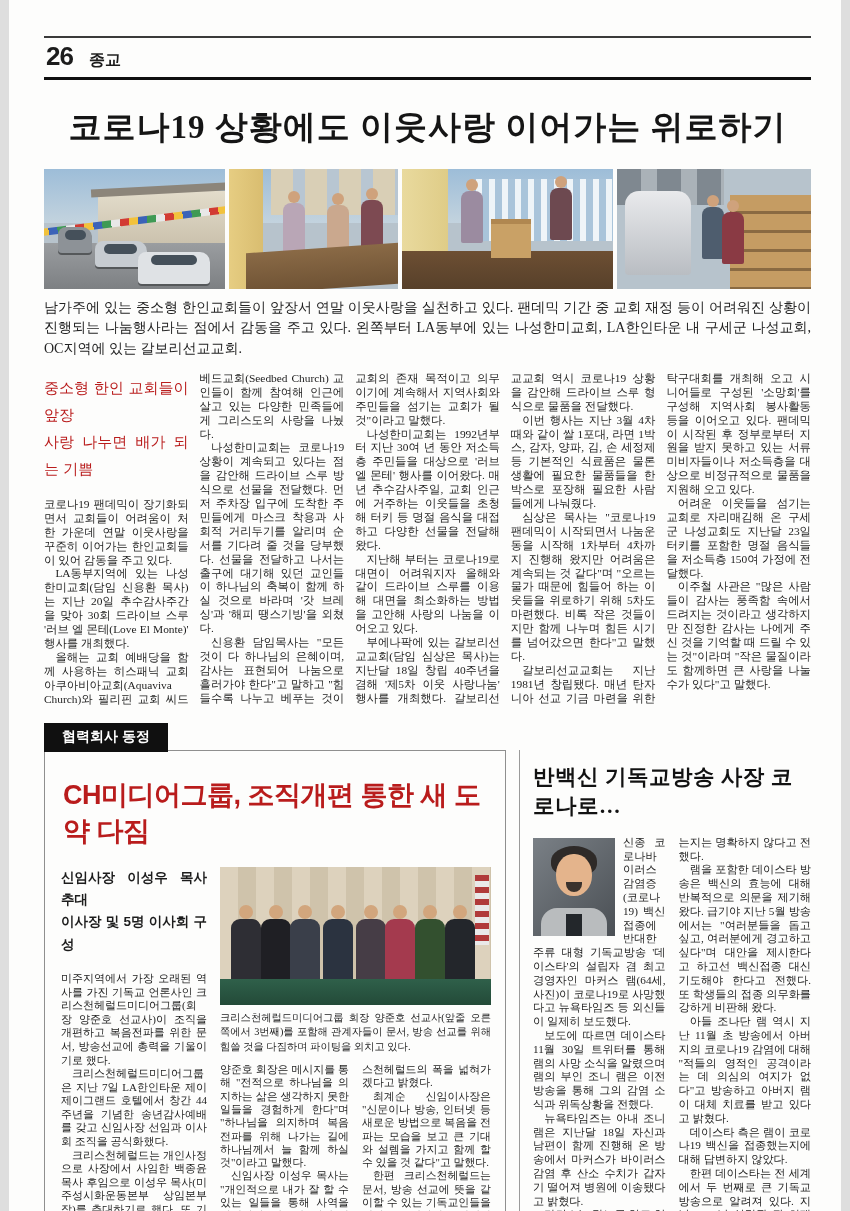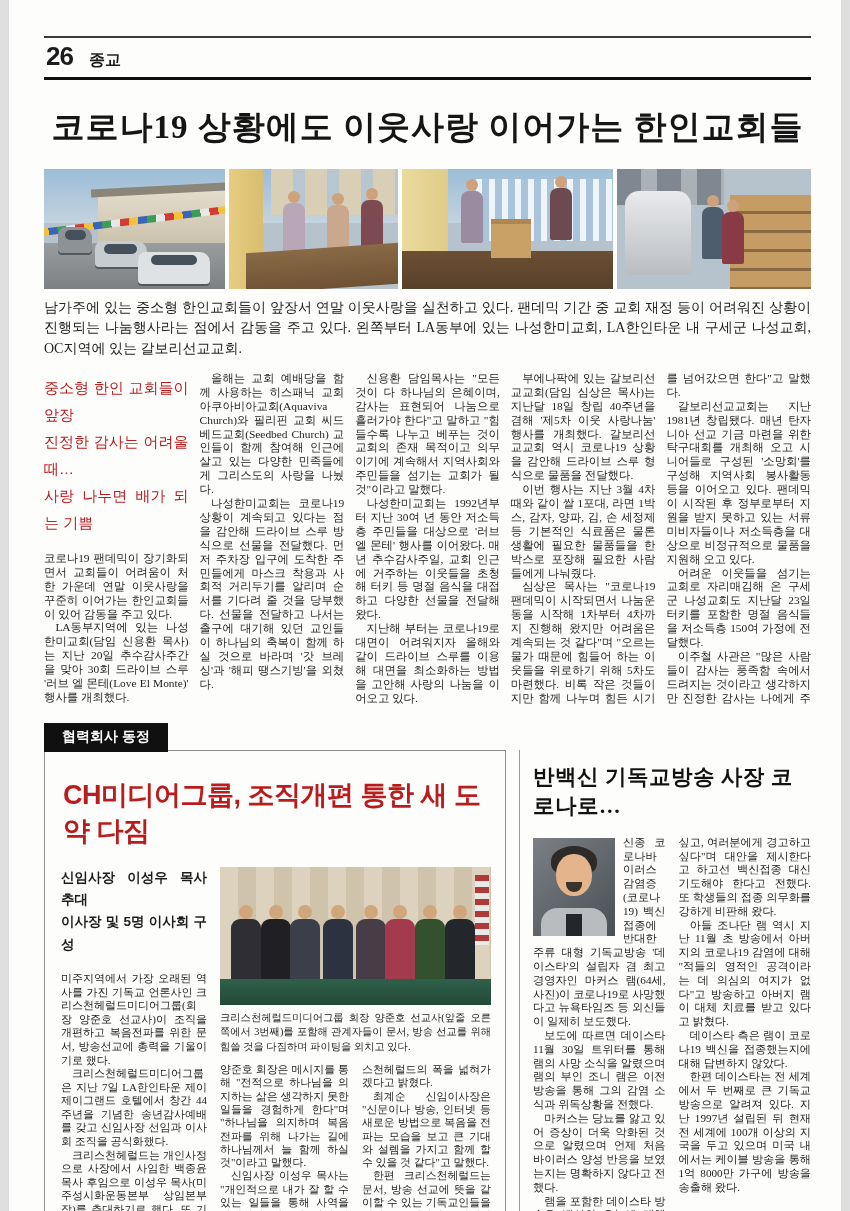"코로나19 상황에도 이웃사랑 이어가는 한인교회들" h1.main-headline { text: 한인교회들 -> 위로하기 }
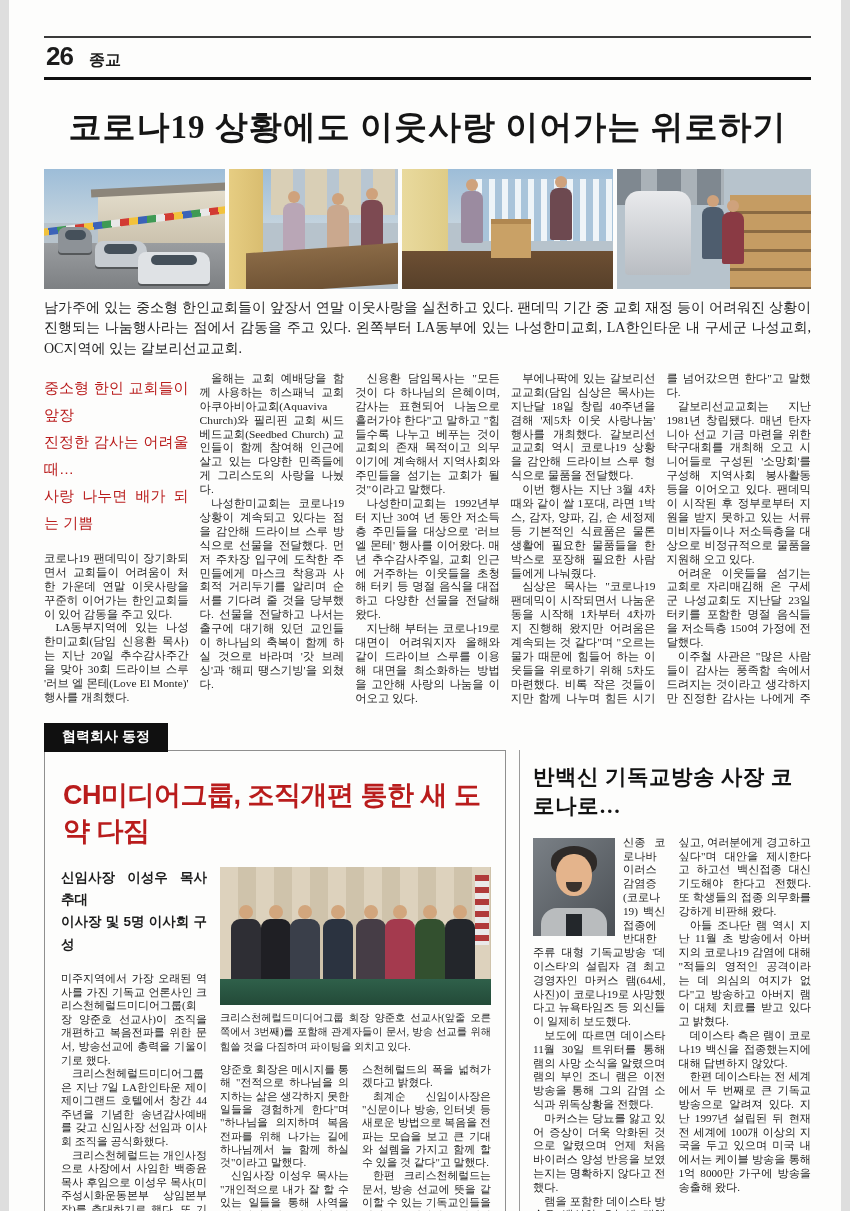"진정한 감사는 어려울 때…" div { html: <div>진정한 감사는 어려울 때…</div> -> none }
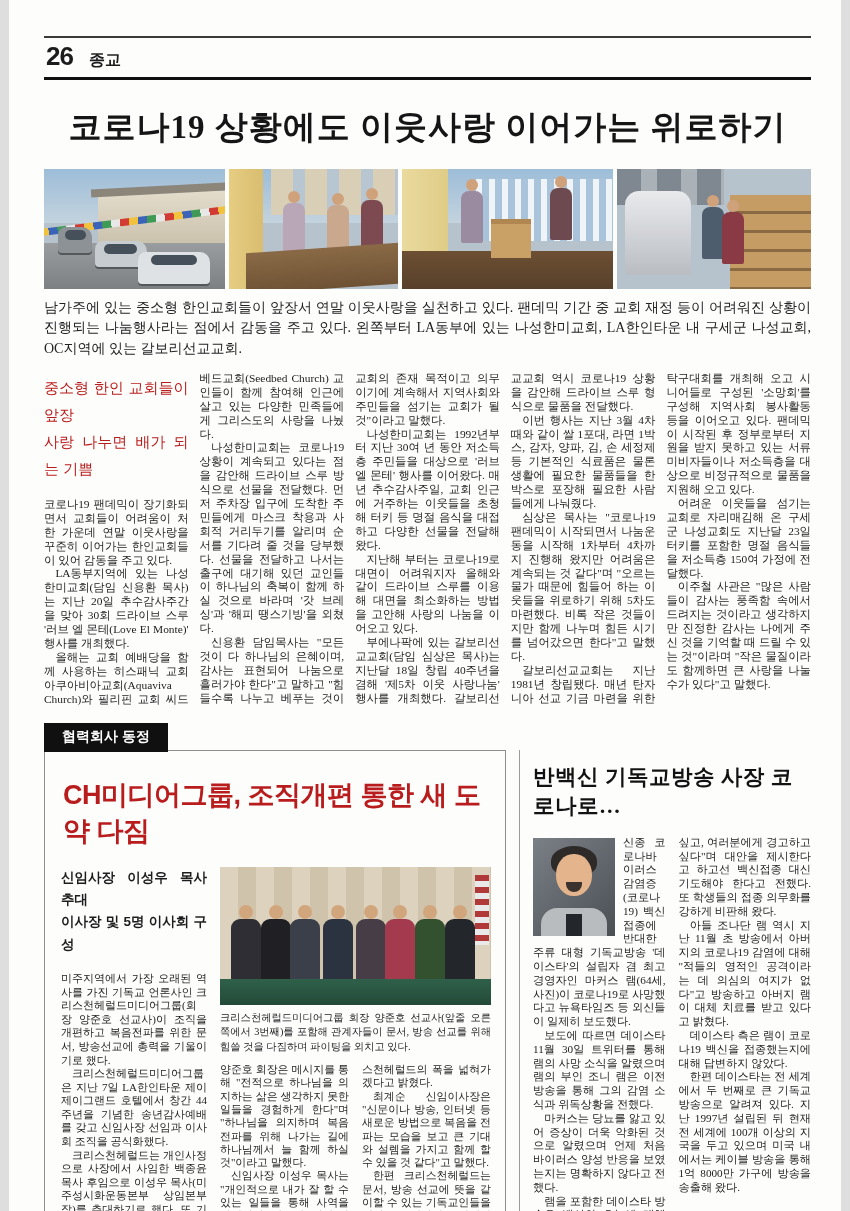"뉴욕타임즈는 아내 조니 램은 지난달" p { html: none -> <p>뉴욕타임즈는 아내 조니 램은 지난달 18일 자신과 남편이 함께 진행해 온 방송에서 마커스가 바이러스 감염 후 산소 수치가 갑자기 떨어져 병원에 이송됐다고 밝혔다.</p> }
